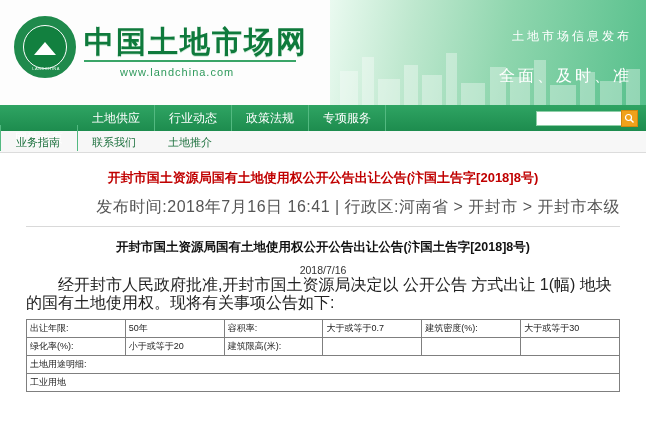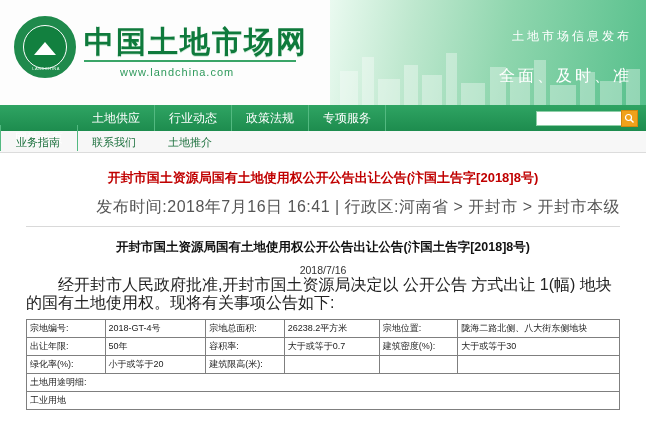"宗地编号:" tr { html: <tr> <td>宗地编号:</td> <td>2018-GT-4号</td> <td>宗地总面积:</td> <td>26238.2平方米</td> <td>宗地位置:</td> <td>陇海二路北侧、八大街东侧地块</td> </tr> -> none }
